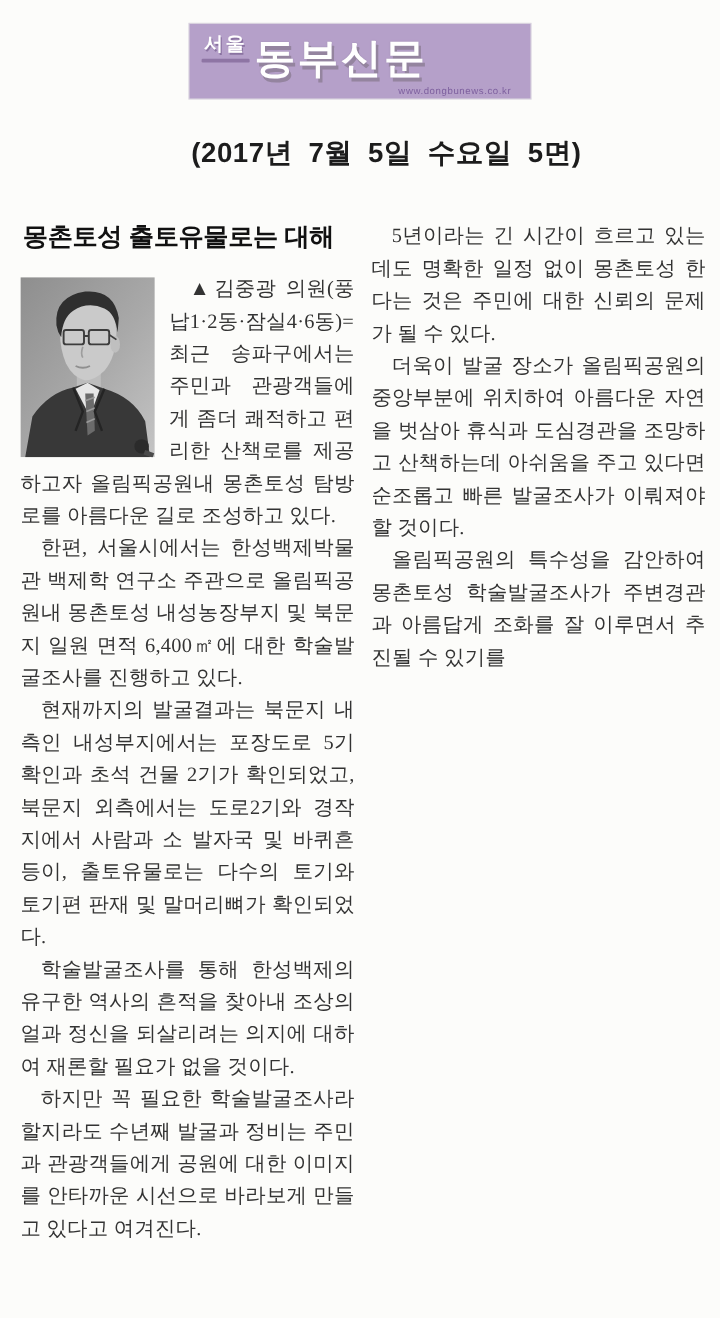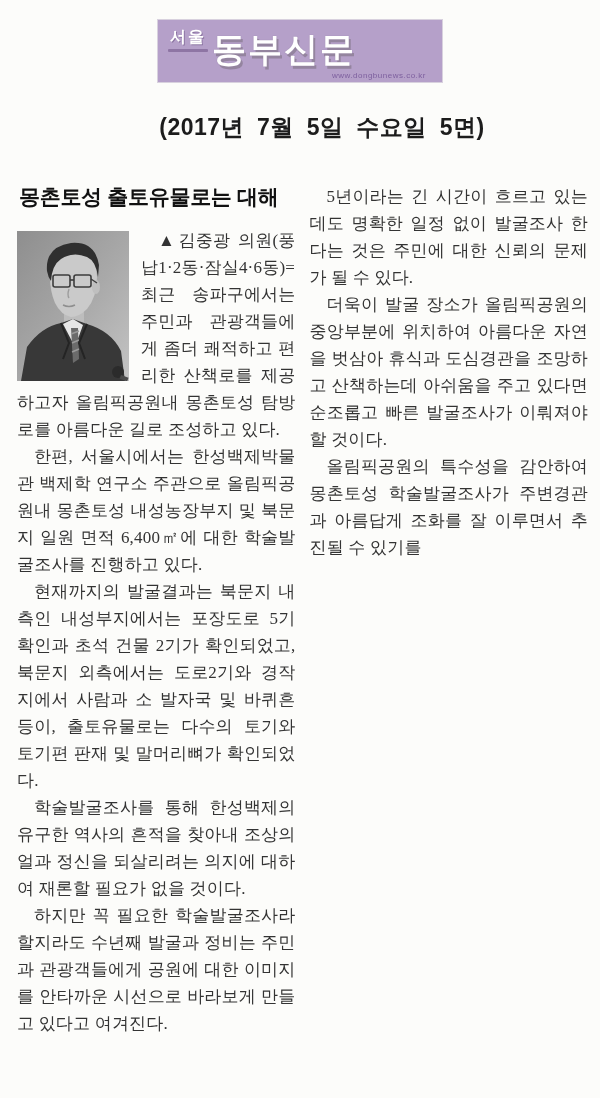"5년이라는 긴 시간이 흐르고 있는데도" p { text: 발굴조사 -> 몽촌토성 }
